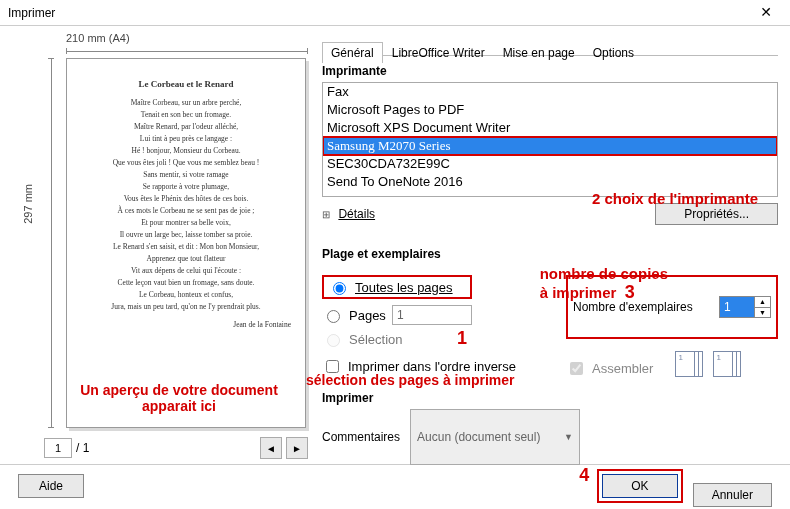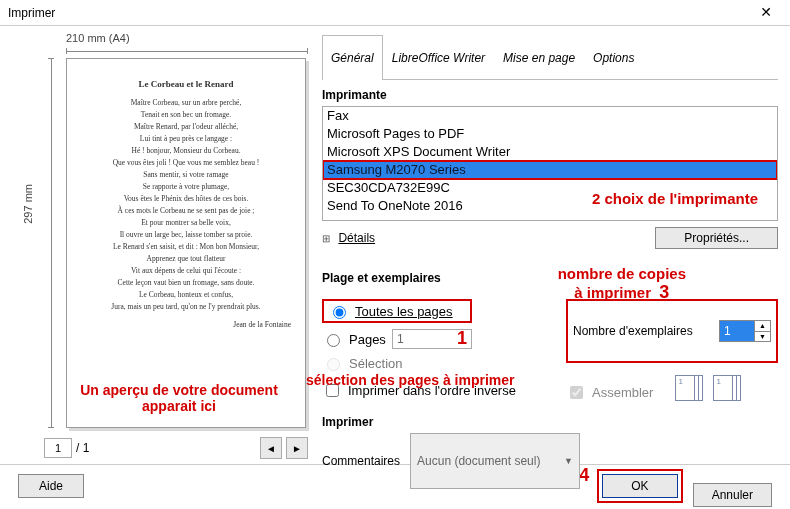"Général" .tab { font-style: italic -> none; padding: 15px 8px -> 3px 8px; top: 1px -> 8px }
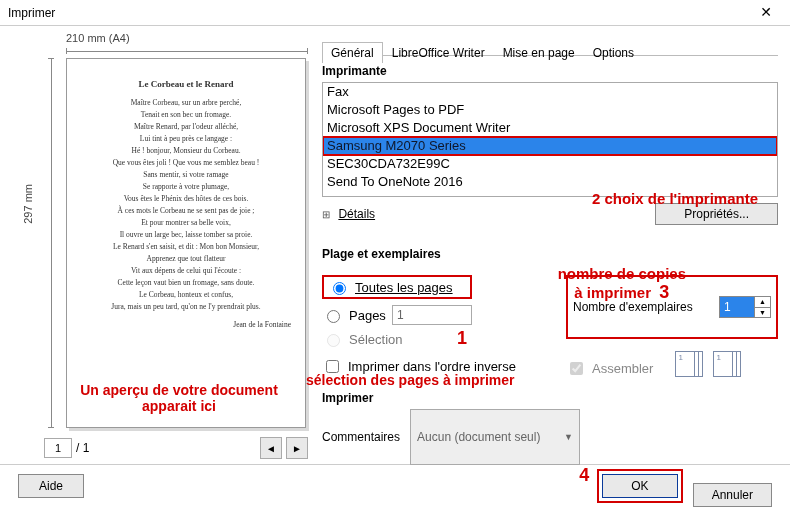"Samsung M2070 Series" .printerlist .sel { color: #0f172a -> #ffffff; font-family: none -> Liberation Serif, serif }
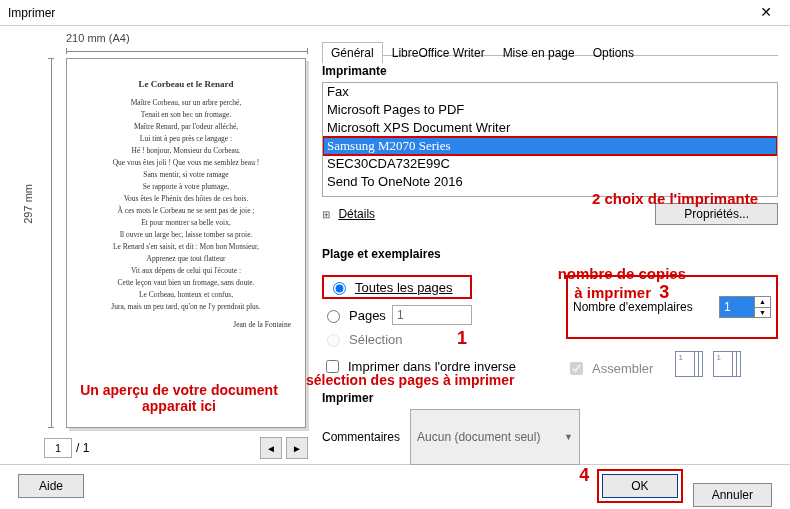"nombre de copies" div.annot-right { right: 92px -> 110px; text-align: center -> left }
